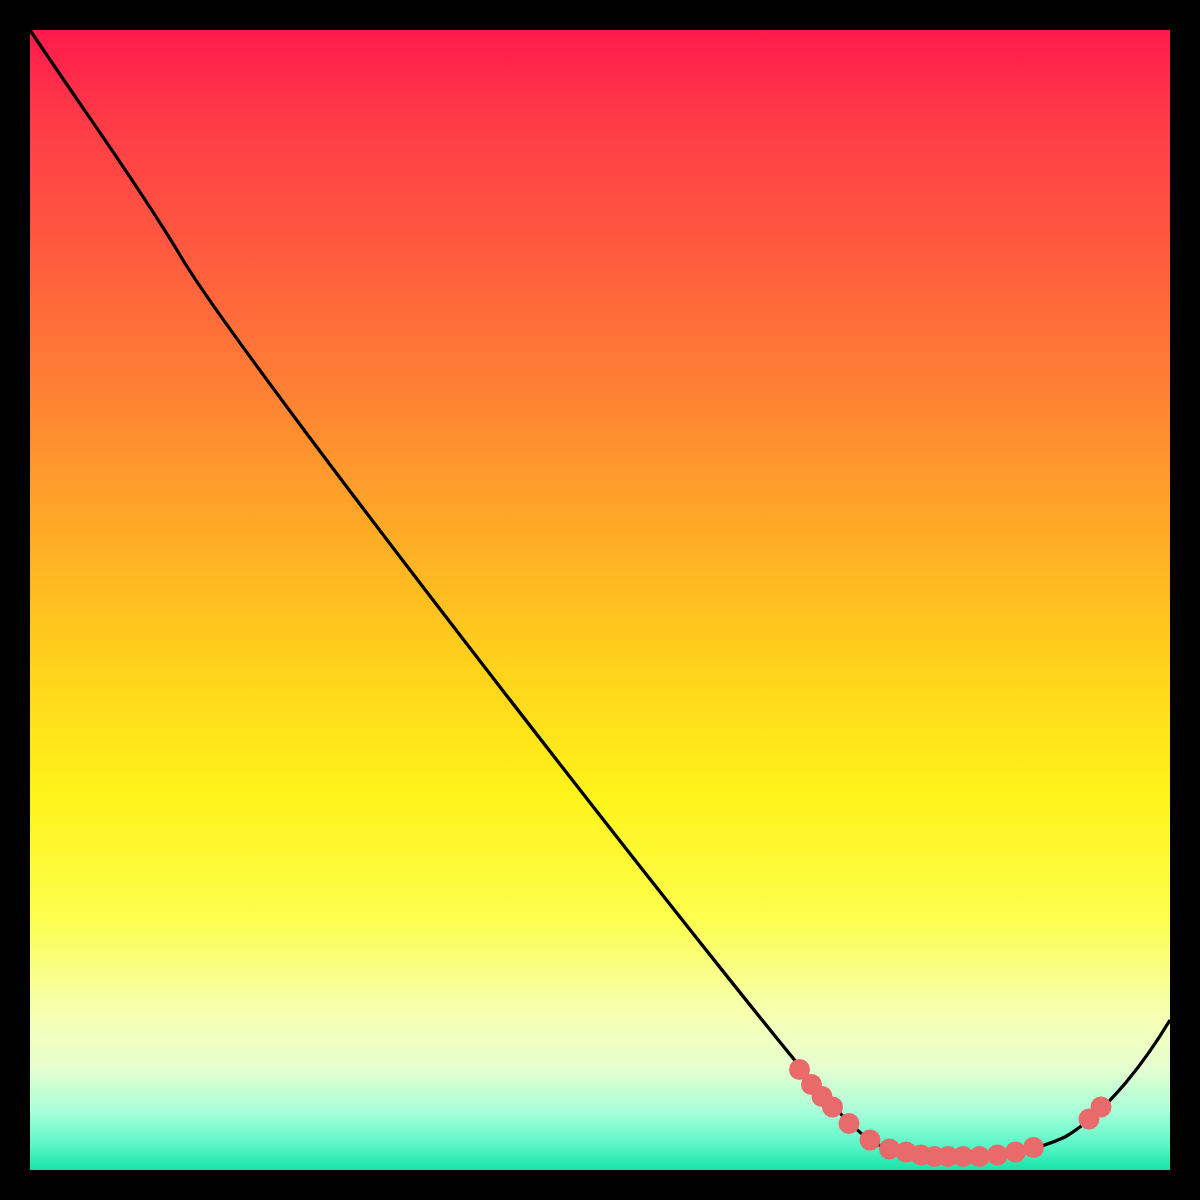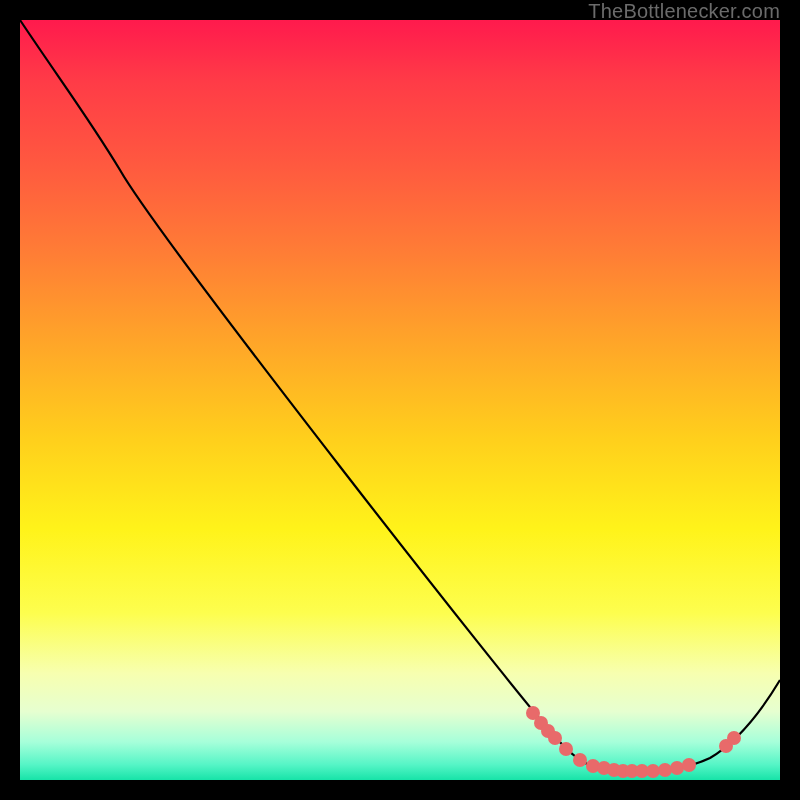"TheBottlenecker.com" div.watermark { html: <div>TheBottlenecker.com</div> -> none }
